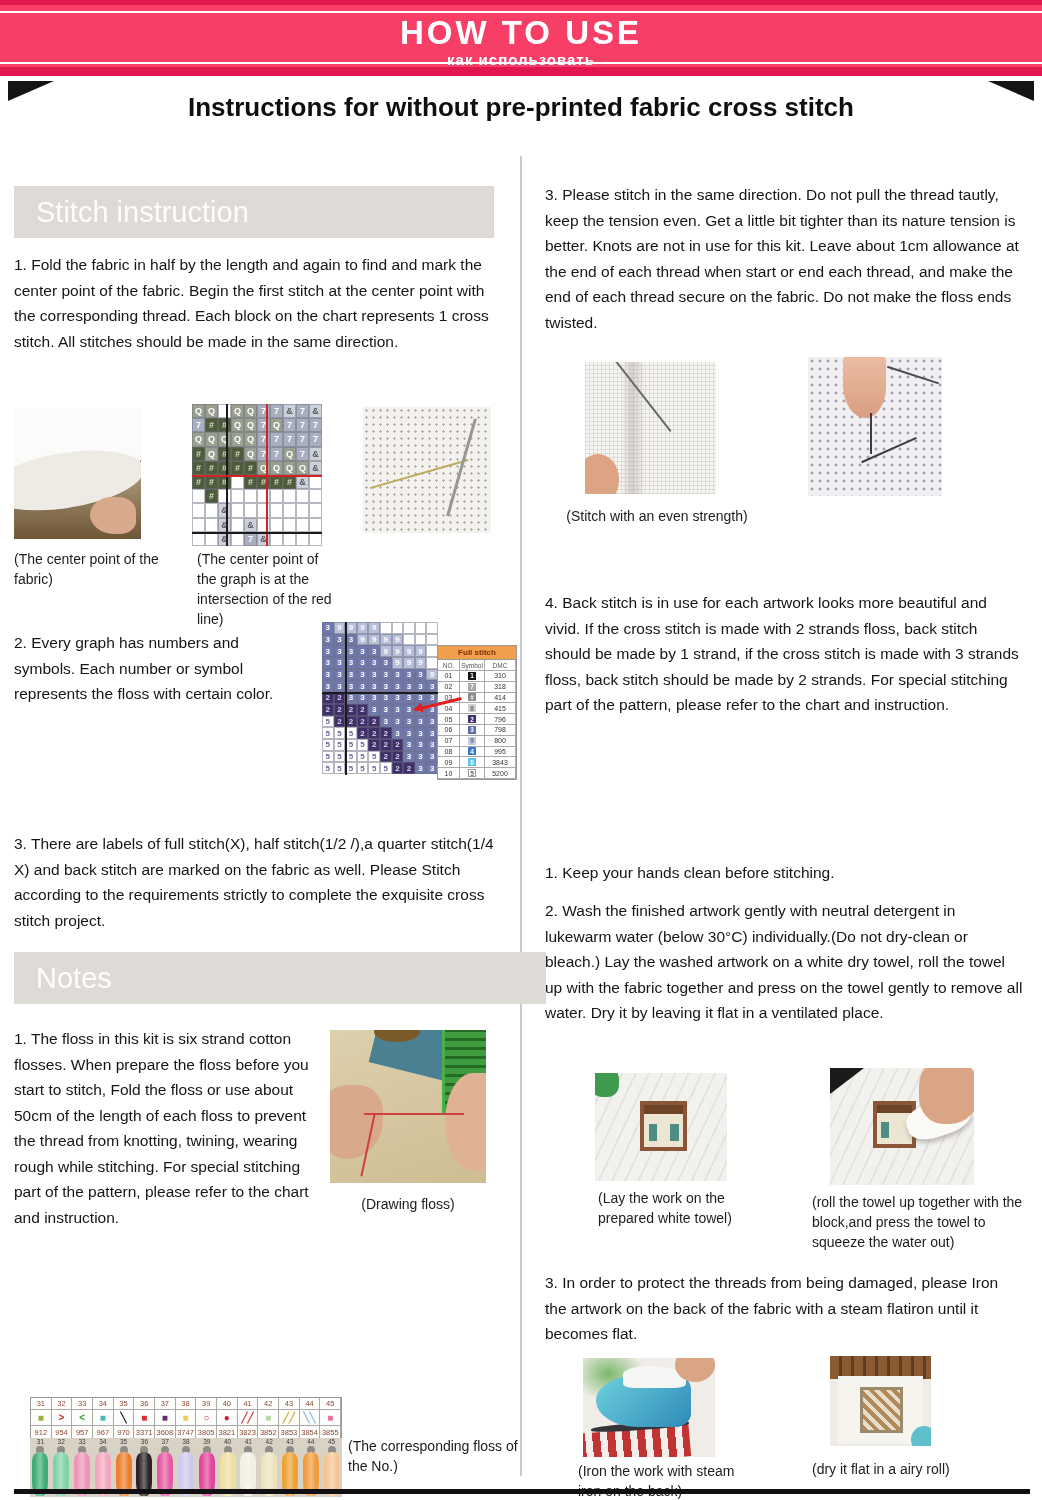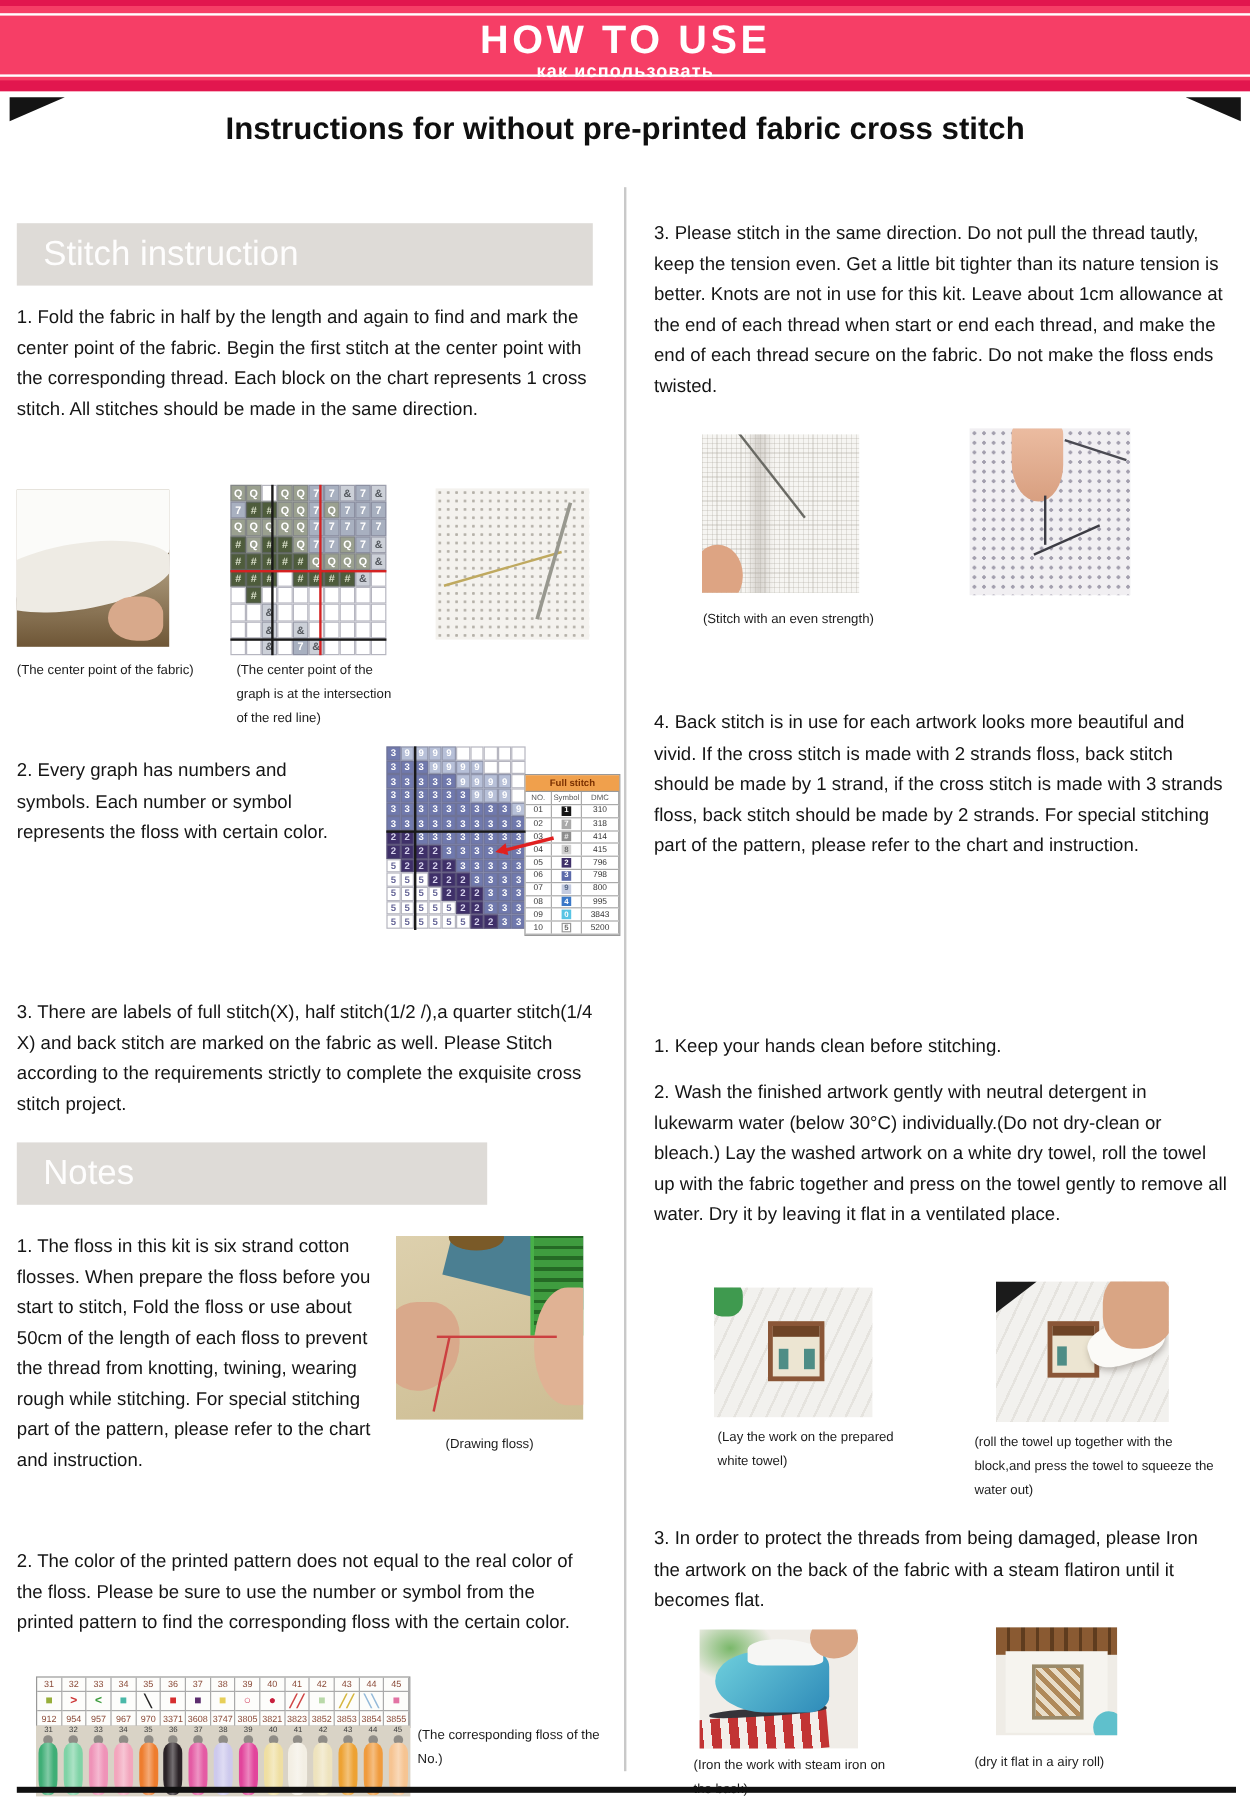"(Stitch with an even strength)" .cap { font-size: 11px -> 14px }
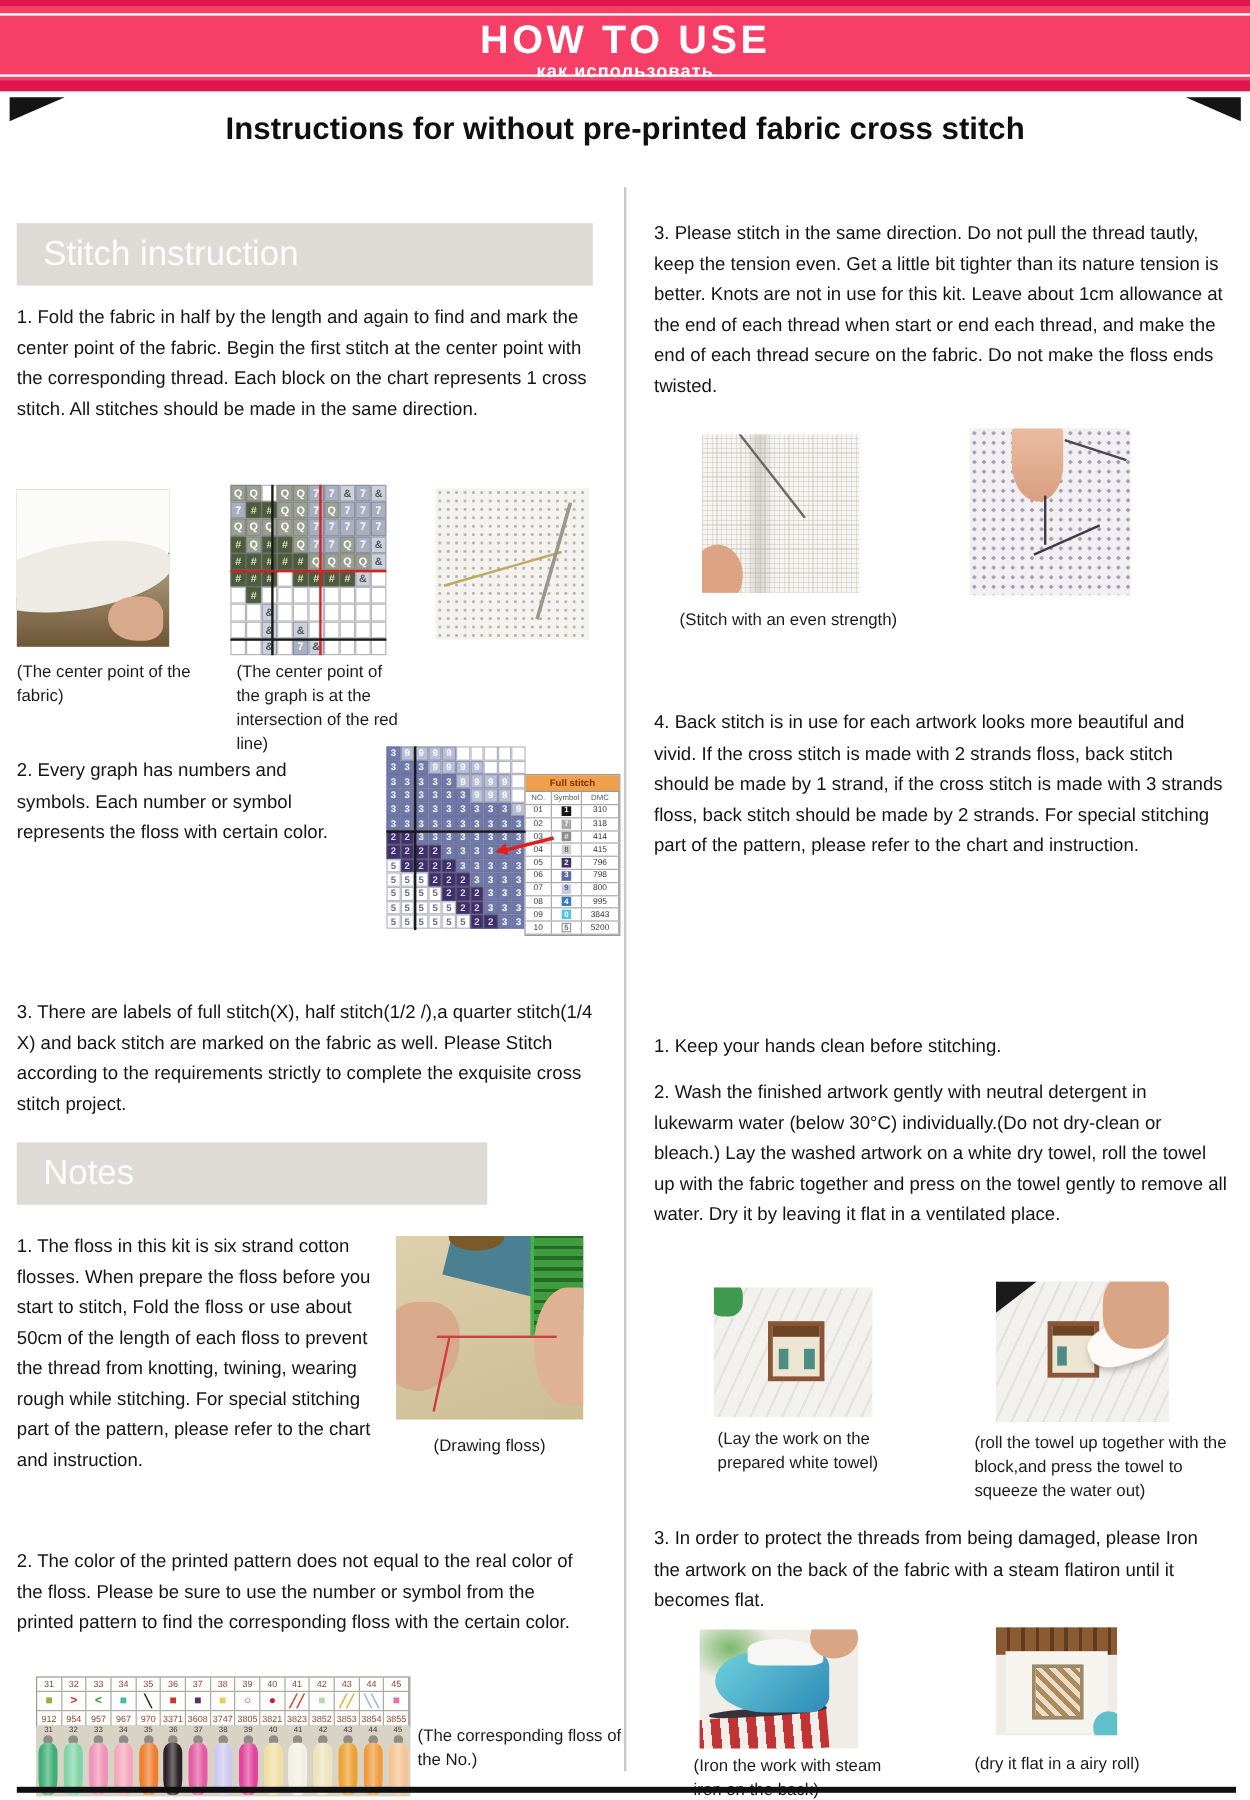"Notes" div.sec-banner { width: 392px -> 532px }
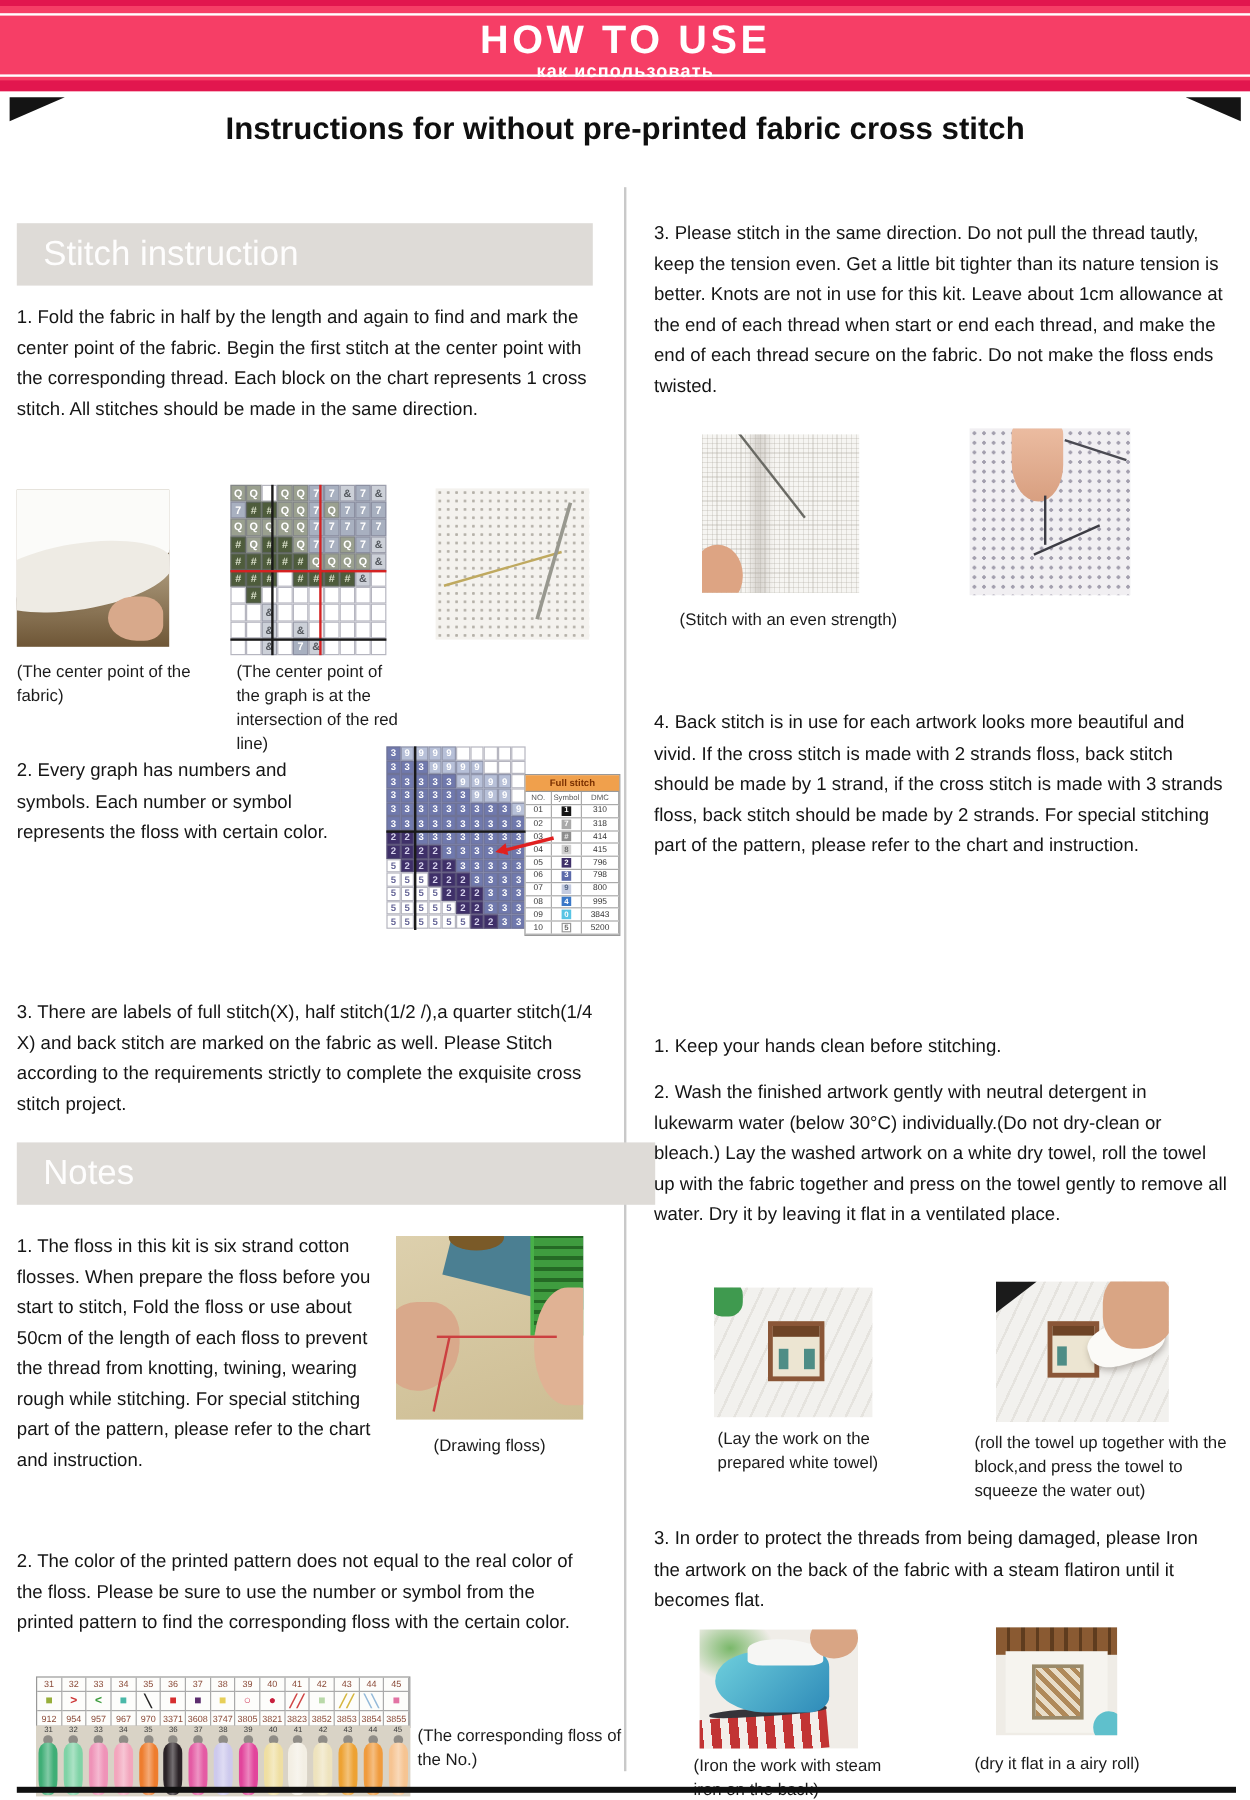"2. The color of the" p.para { html: <p>2. The color of the printed pattern does not equal to the real color of the floss. Please be sure to use the number or symbol from the printed pattern to find the corresponding floss with the certain color.</p> -> none }
